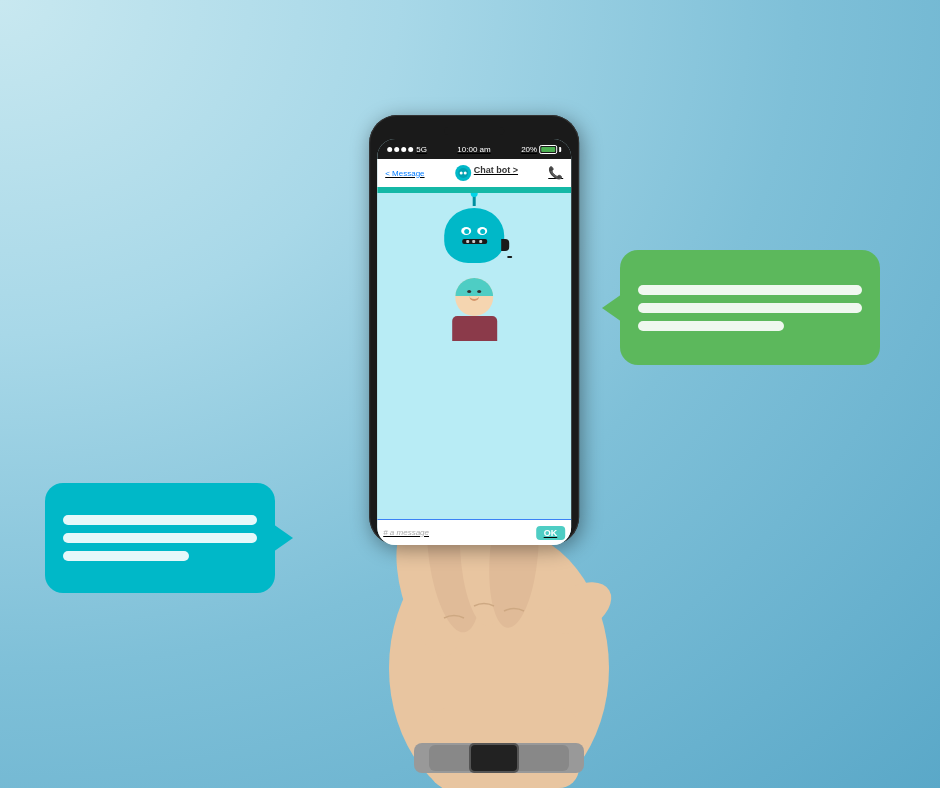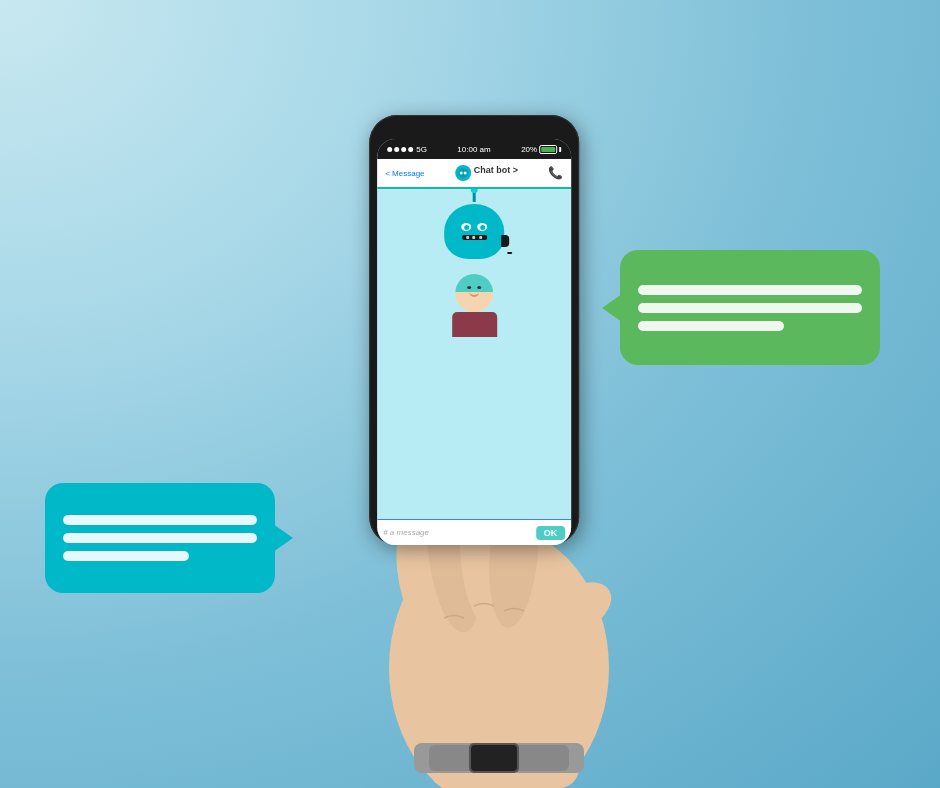"5G" .phone-screen { text-decoration: none -> underline }
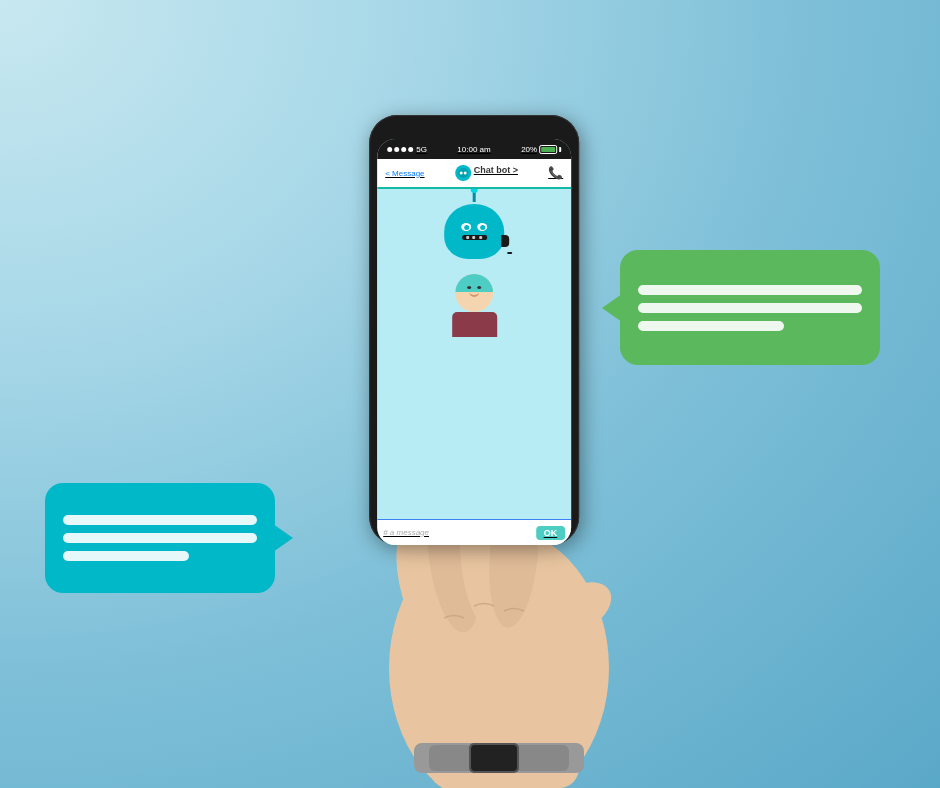"< Message" .nav-bar { border-bottom: 2px solid #14b8a6 -> 6px solid #14b8a6 }
